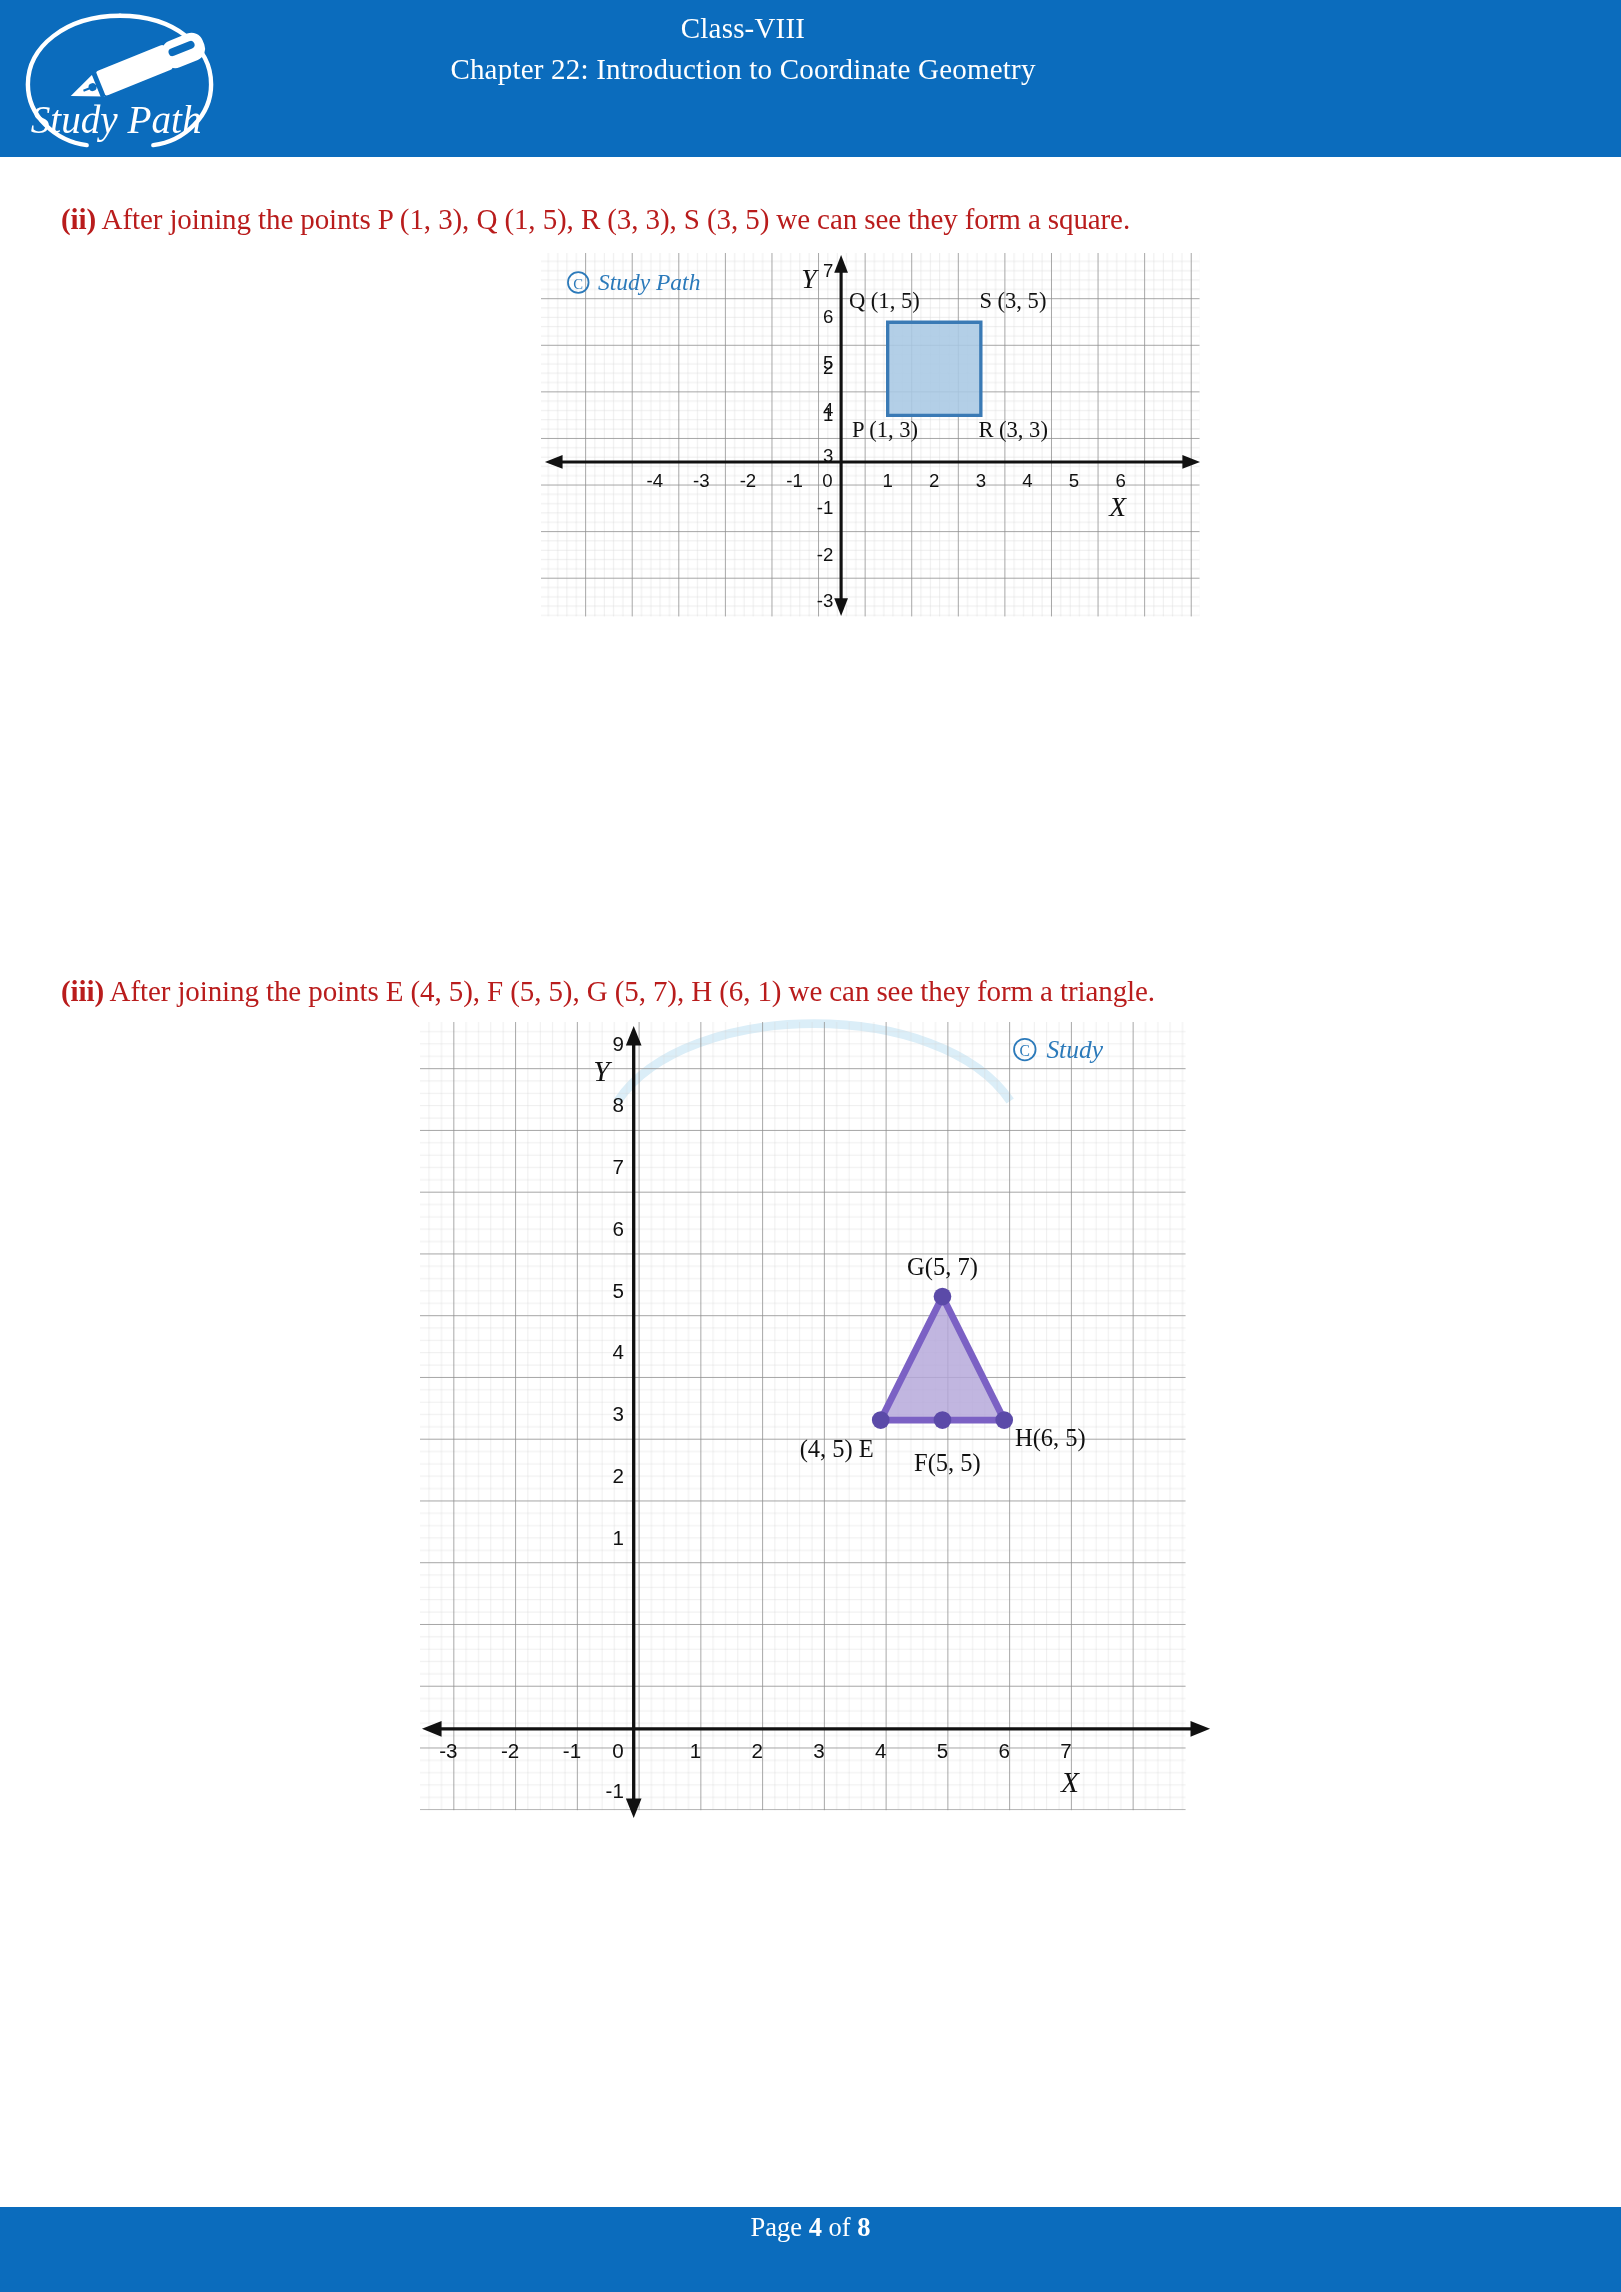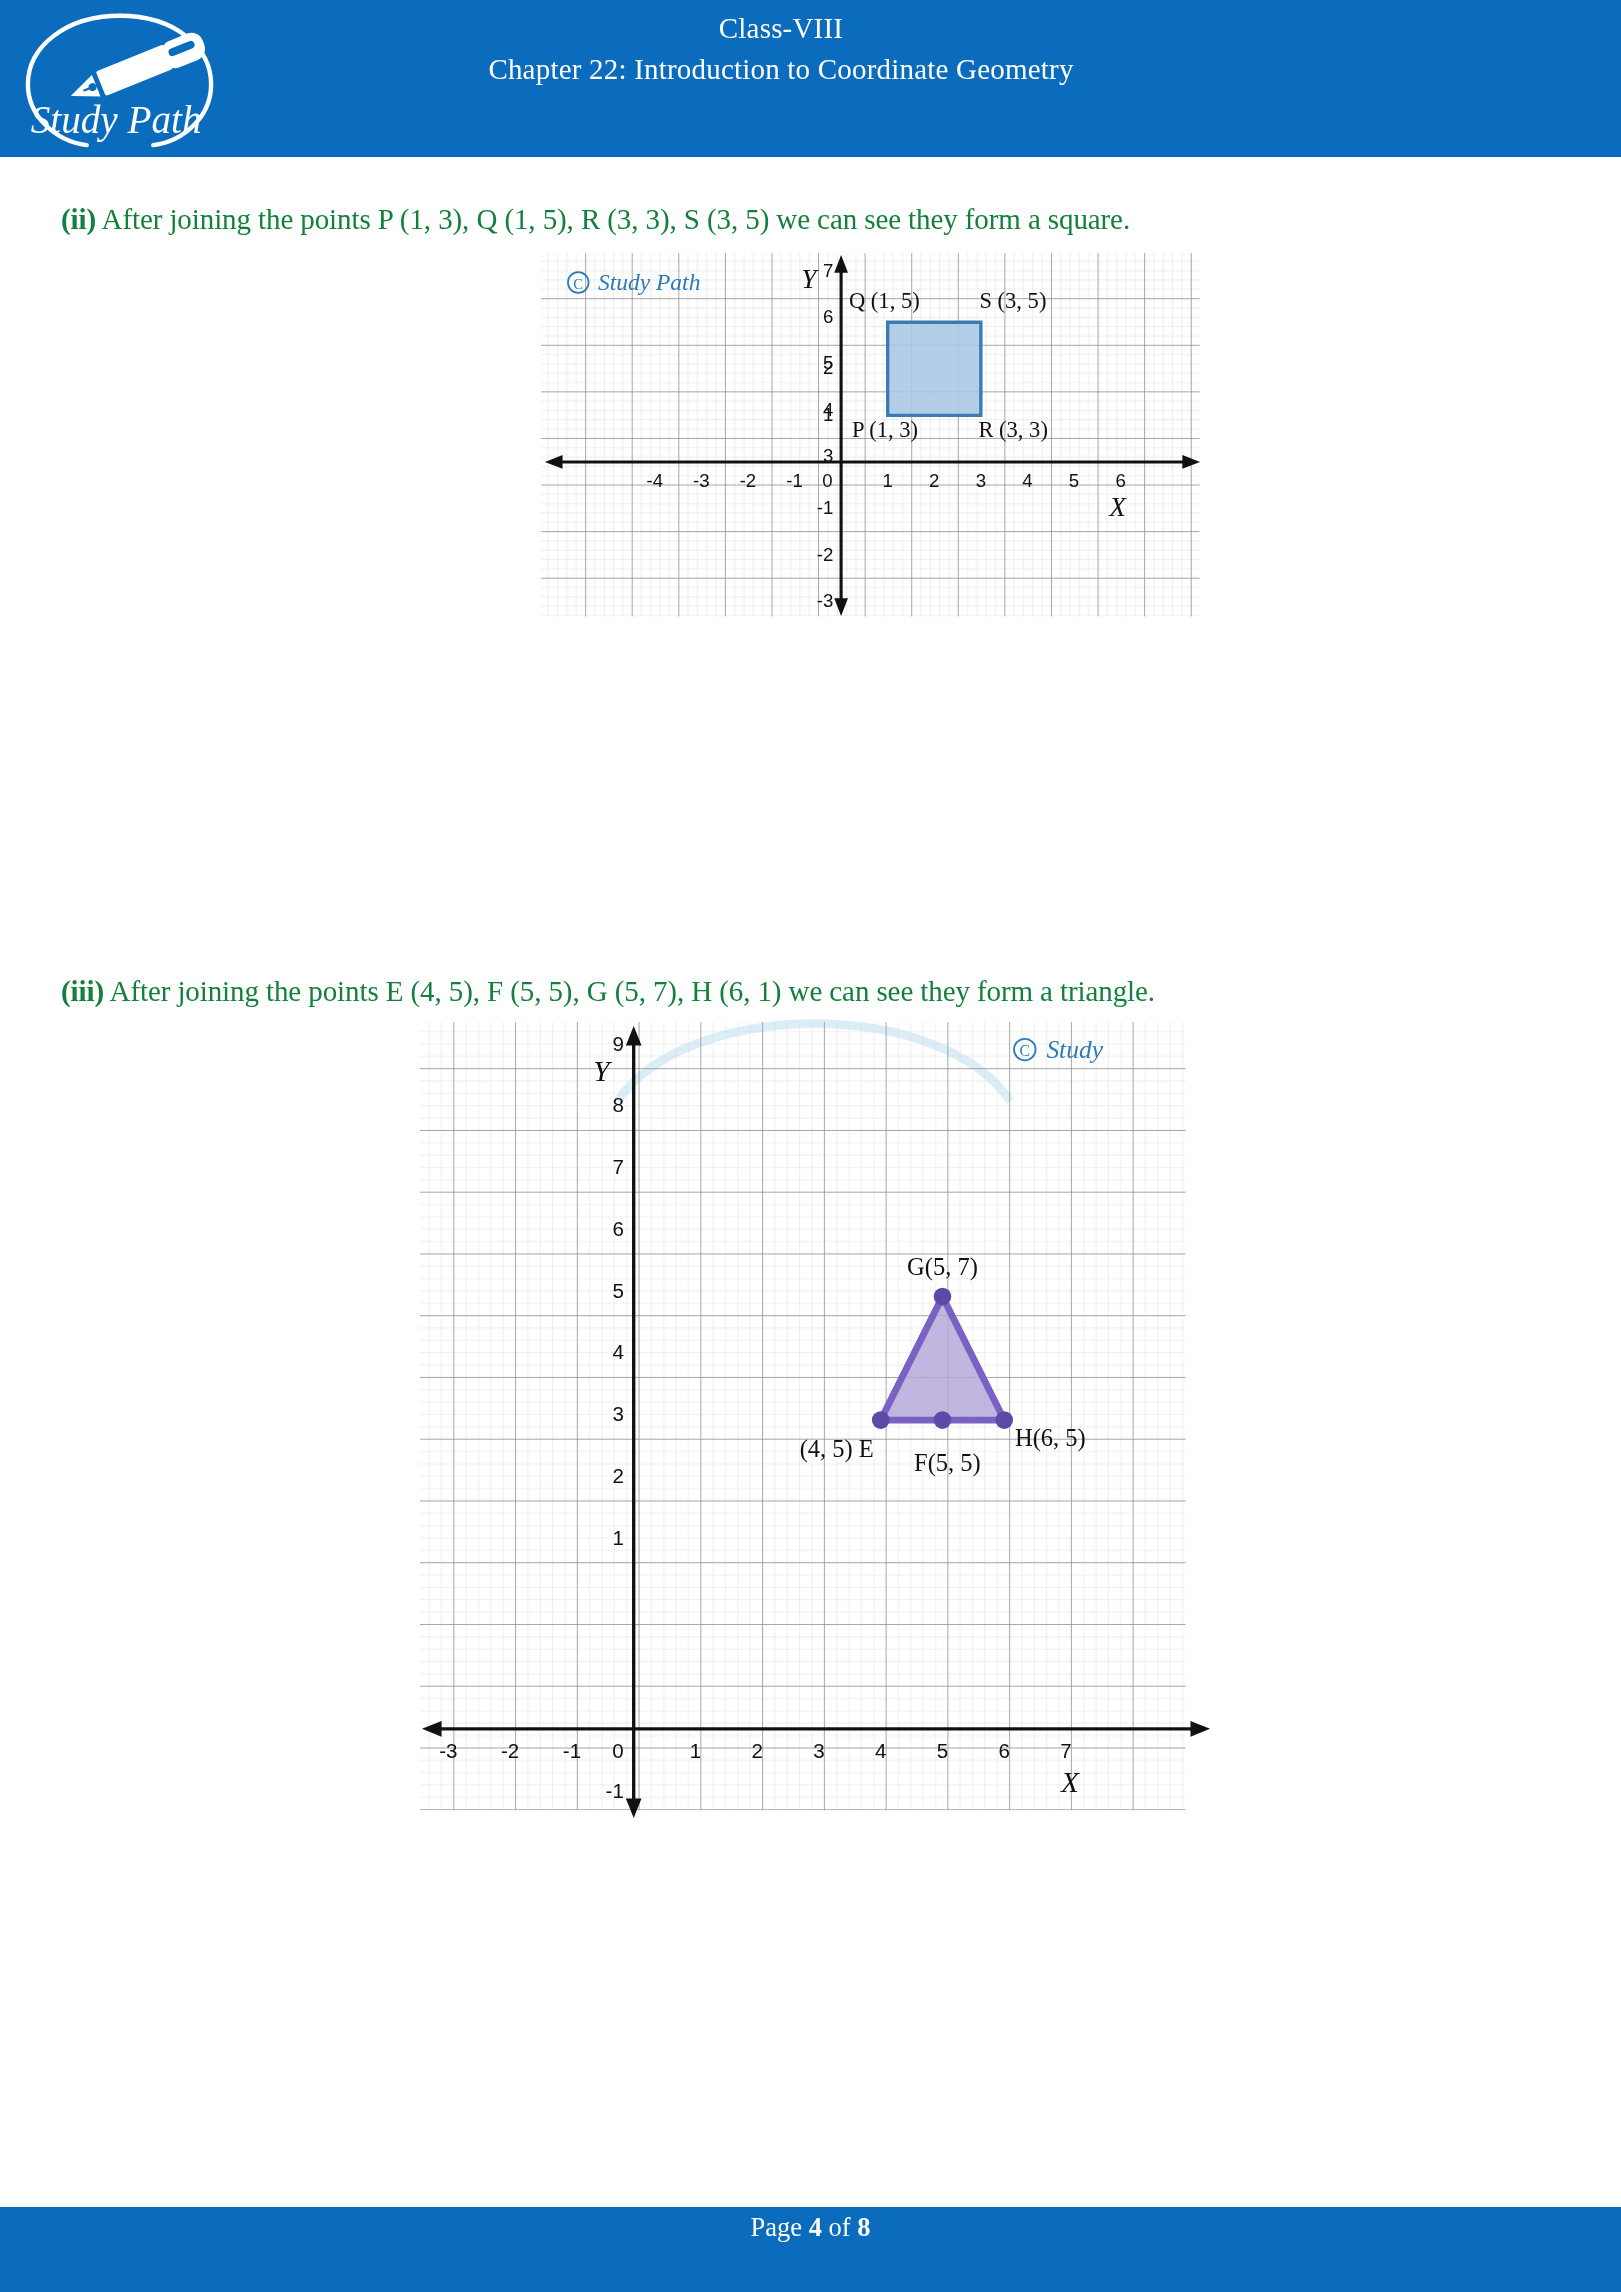"Class-VIII" .header-titles { margin-left: 38px -> none }
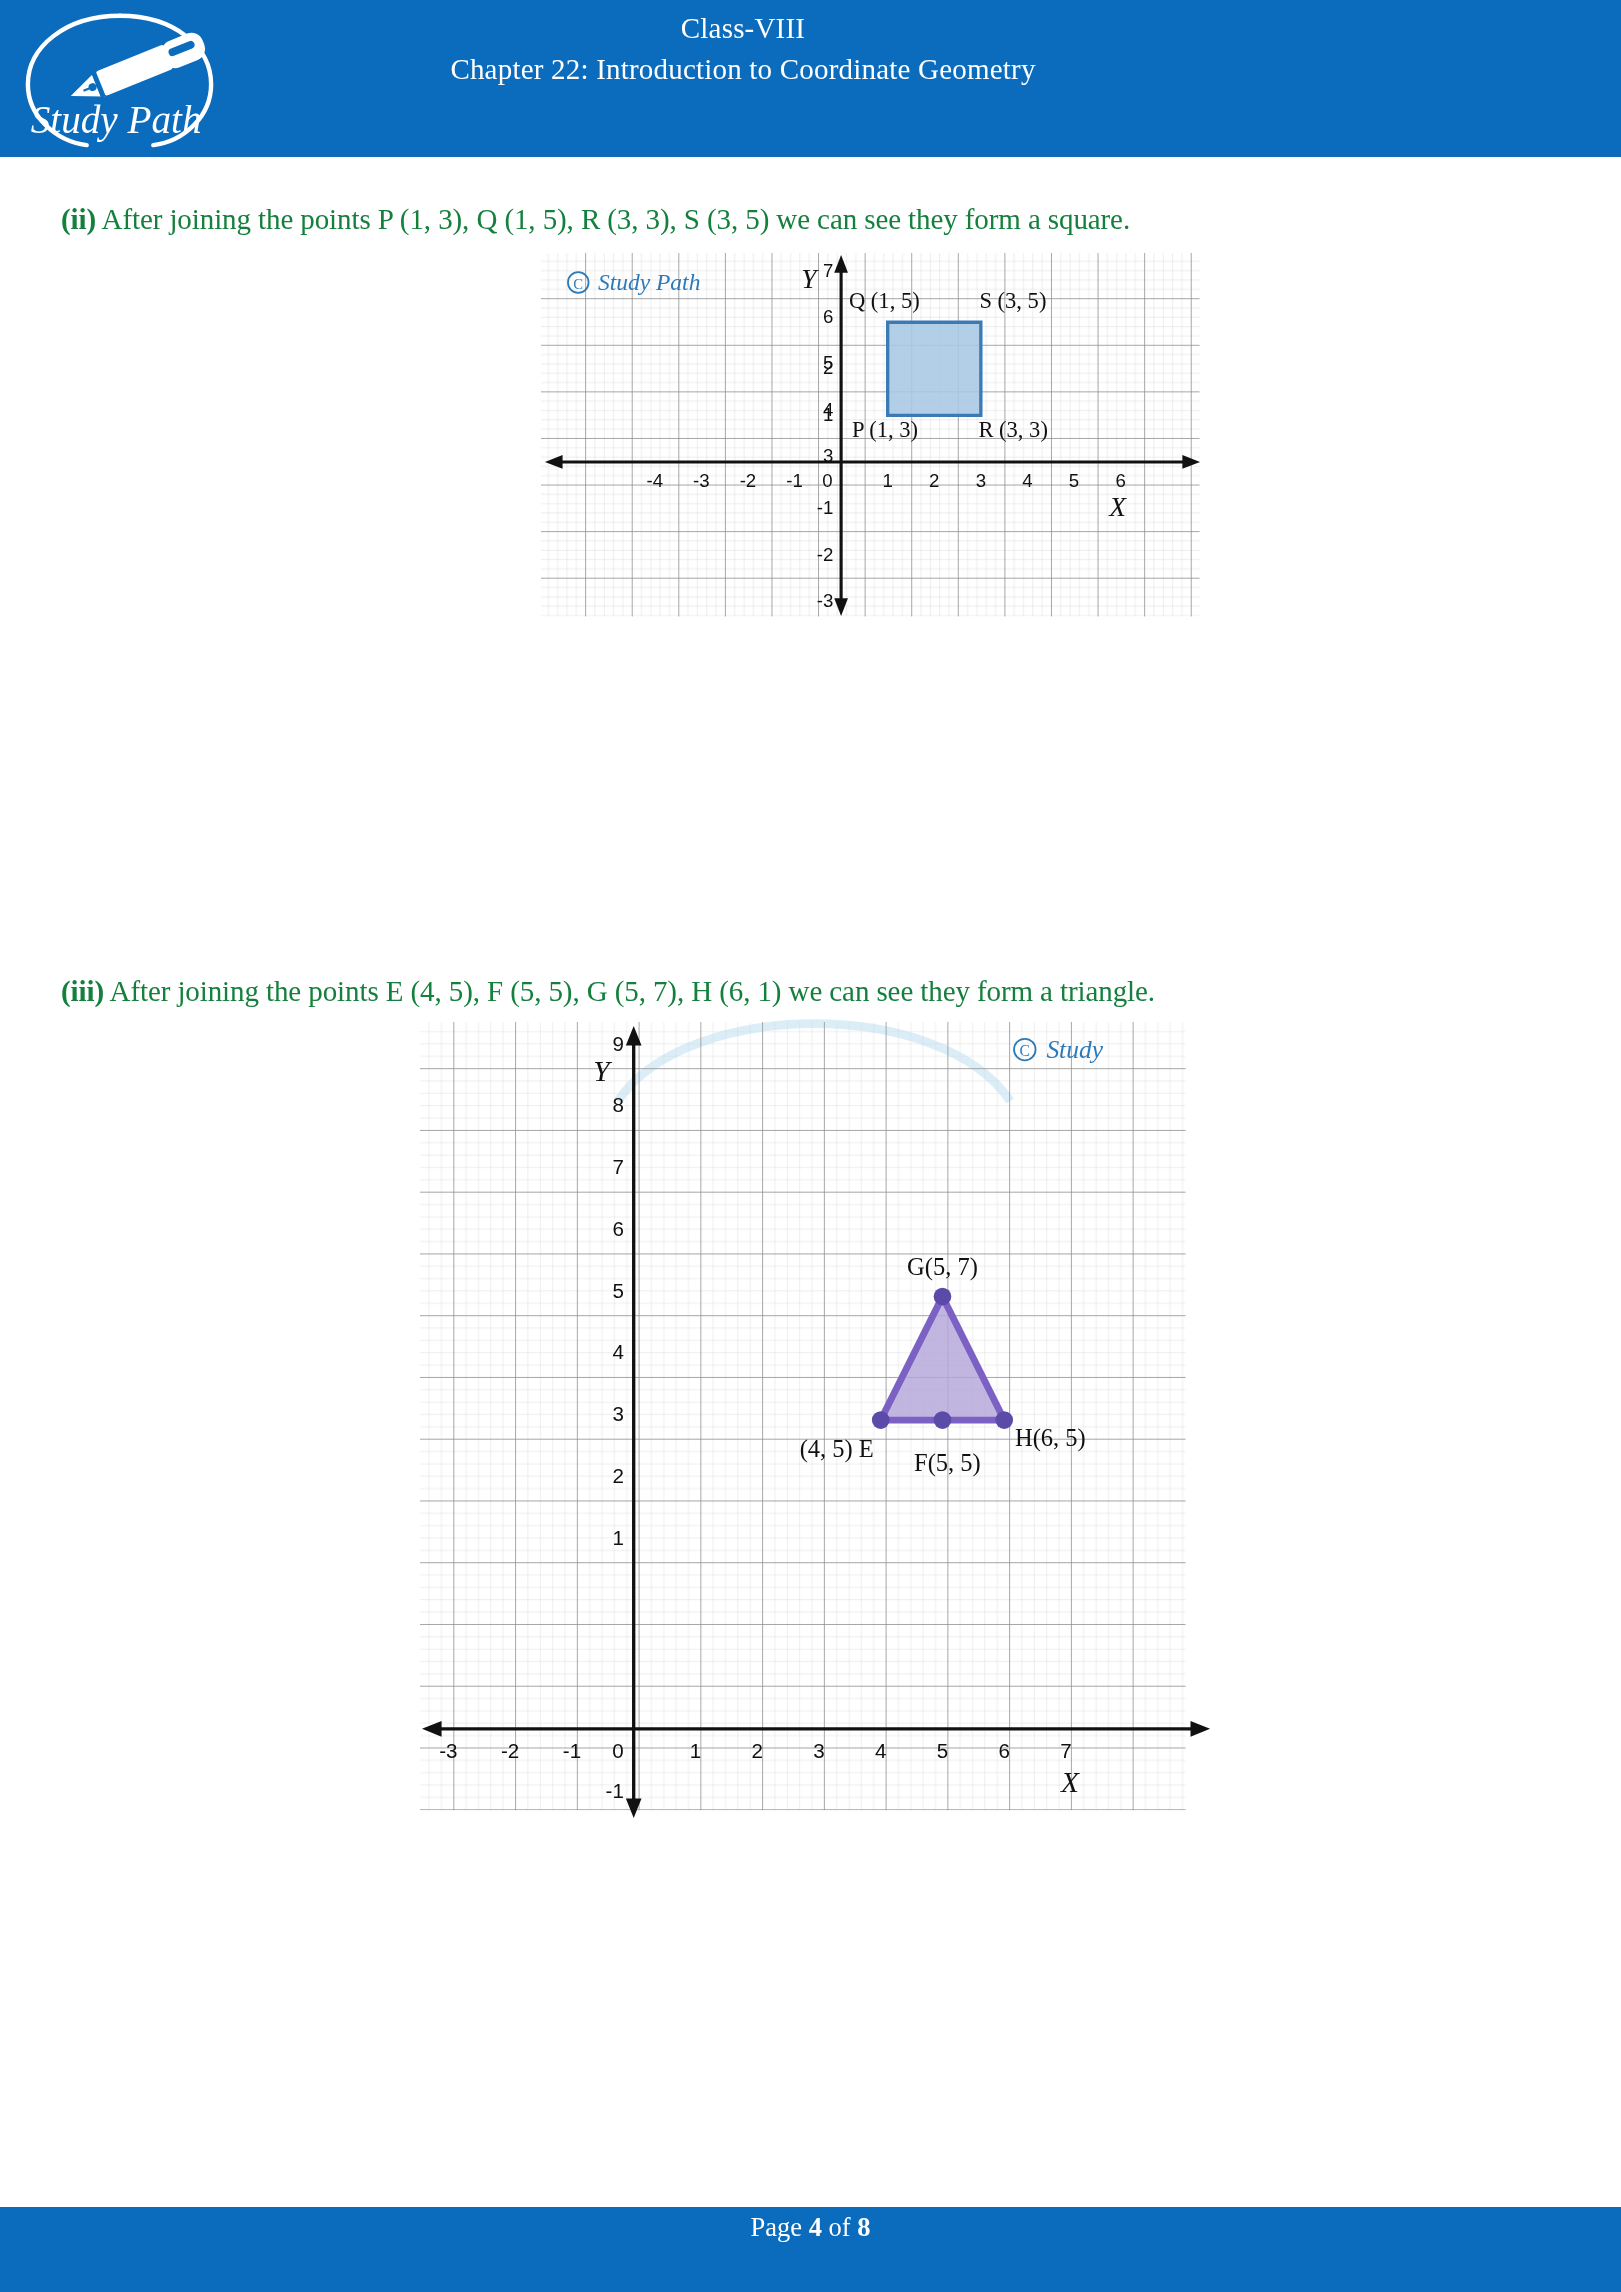"(ii) After joining the points" .para { color: #15803d -> #b91c1c }
